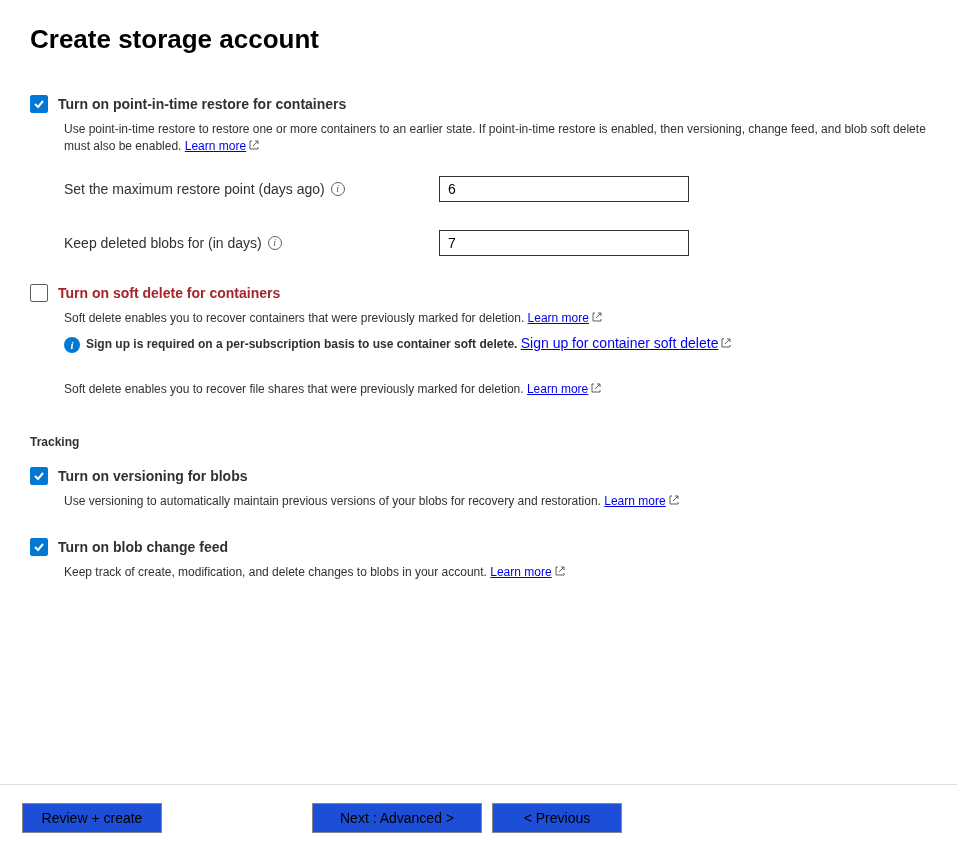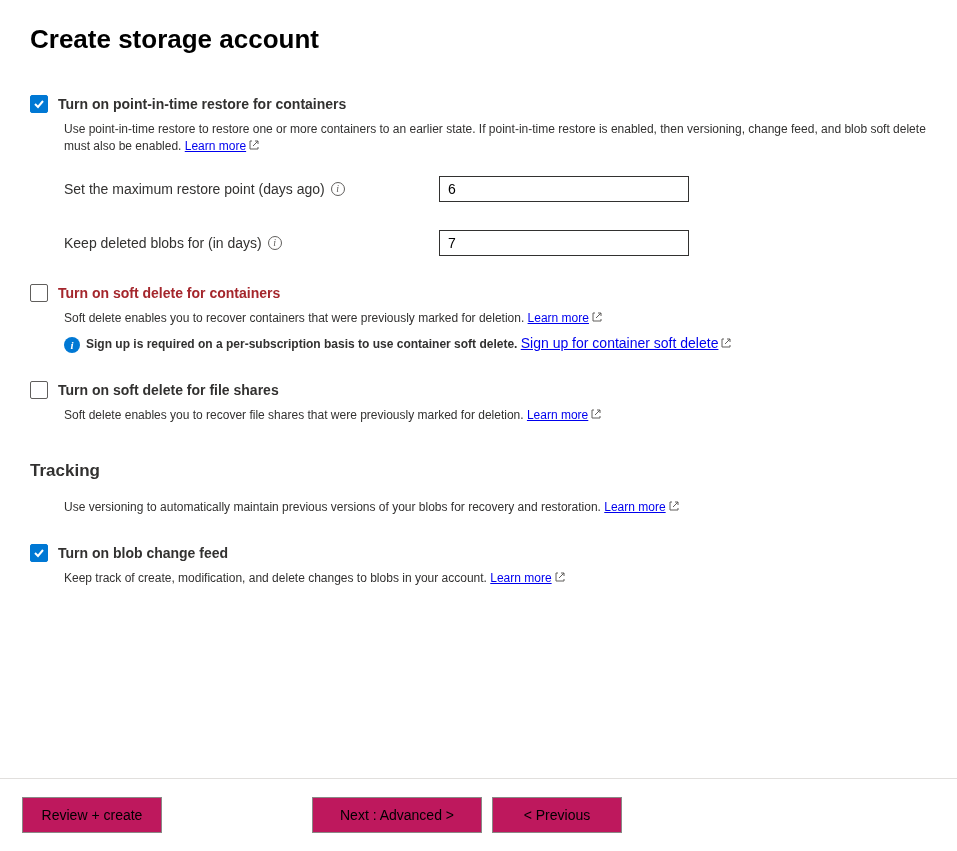"Turn on soft delete for file" div.checkbox-row { html: <div> <div> </div> <span>Turn on soft delete for file shares</span> </div> -> none }
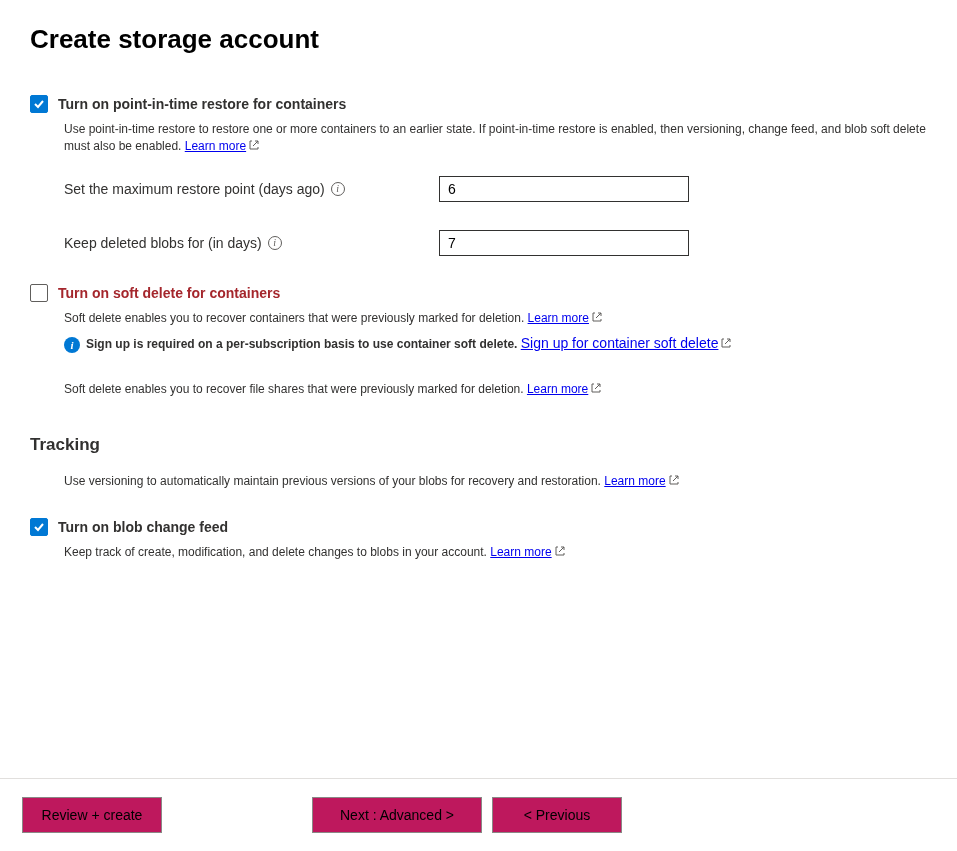"Tracking" .section-heading { font-size: 17px -> 12px }
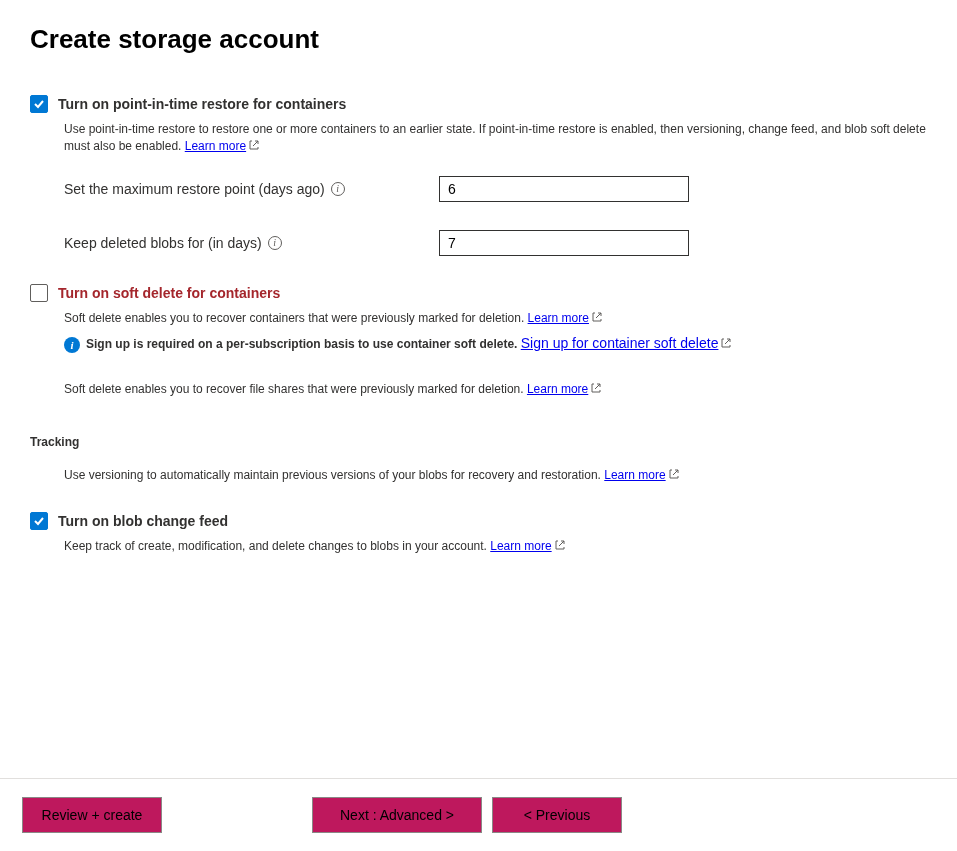"Turn on versioning for blobs" div.checkbox-row { html: none -> <div> <div> <svg> <polyline></polyline> </svg> </div> <span>Turn on versioning for blobs</span> </div> }
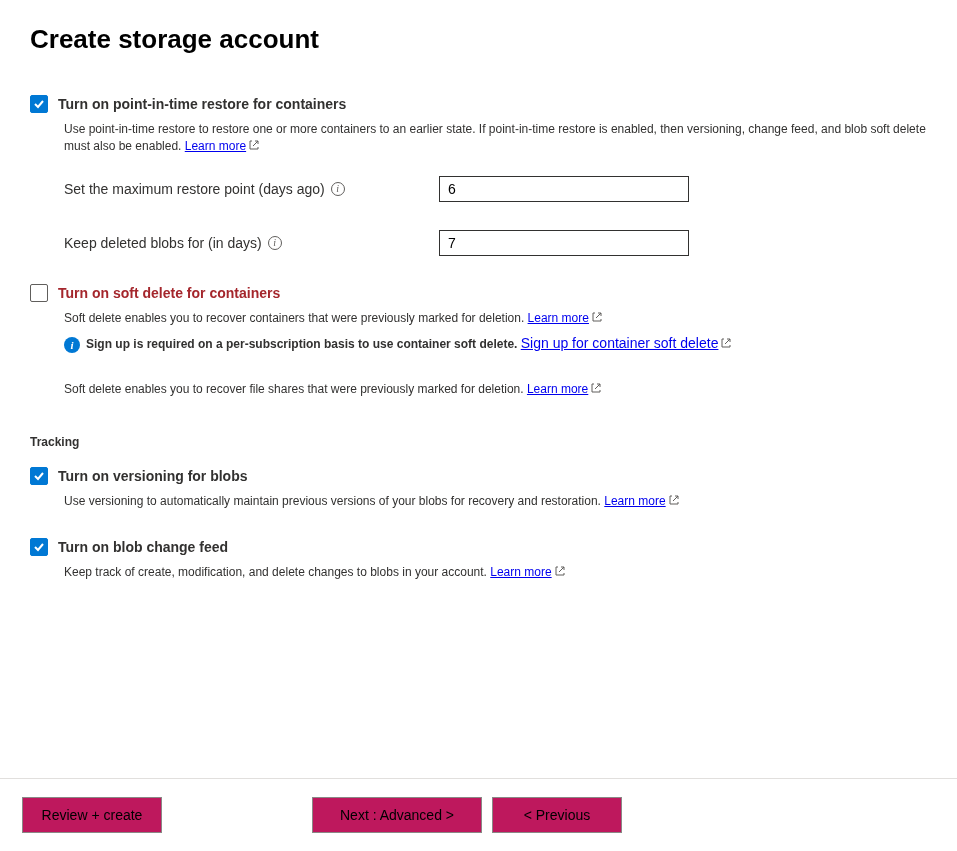"Review + create" .btn { background: #be185d -> #1d4ed8; height: 36px -> 30px }
